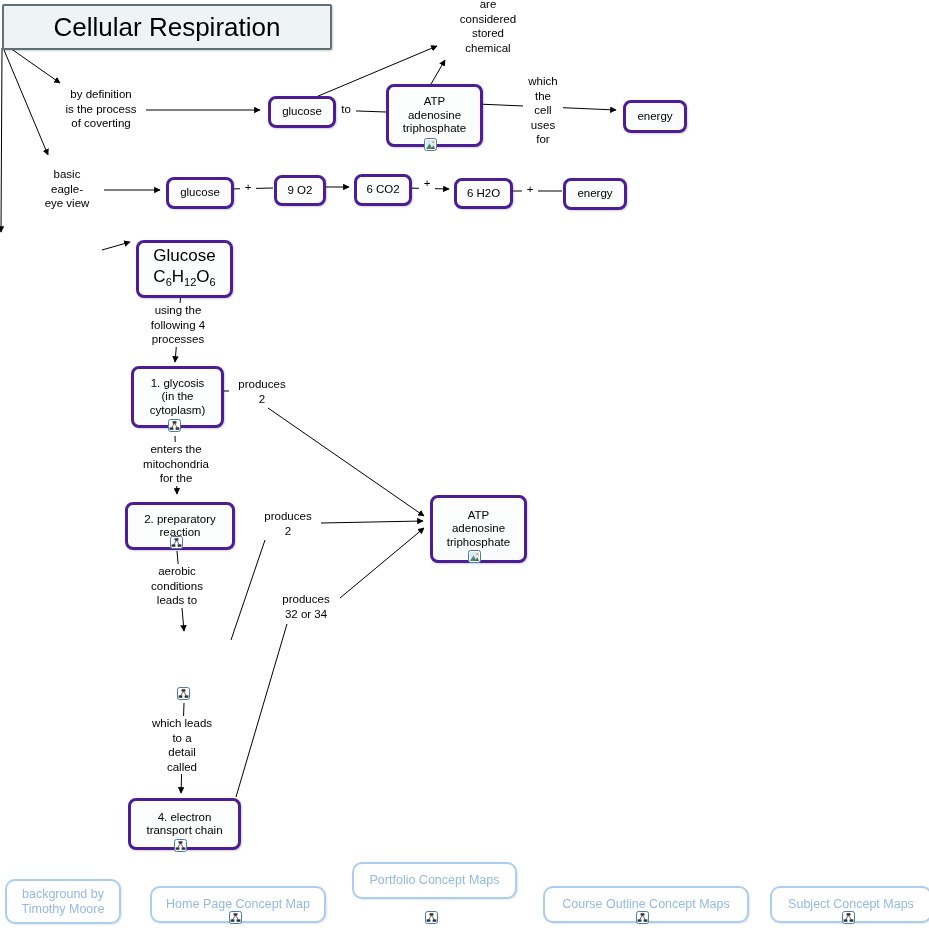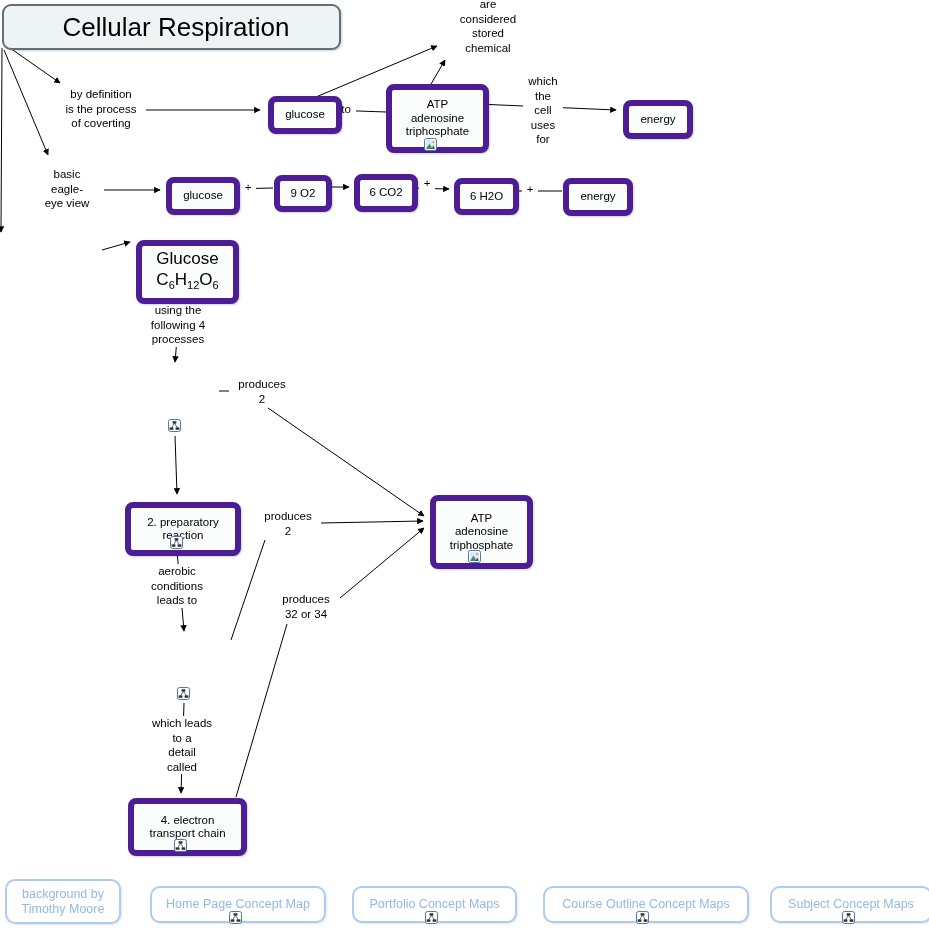"Cellular Respiration" .title-box { border-radius: 9px -> 2px; padding-left: 9px -> none }
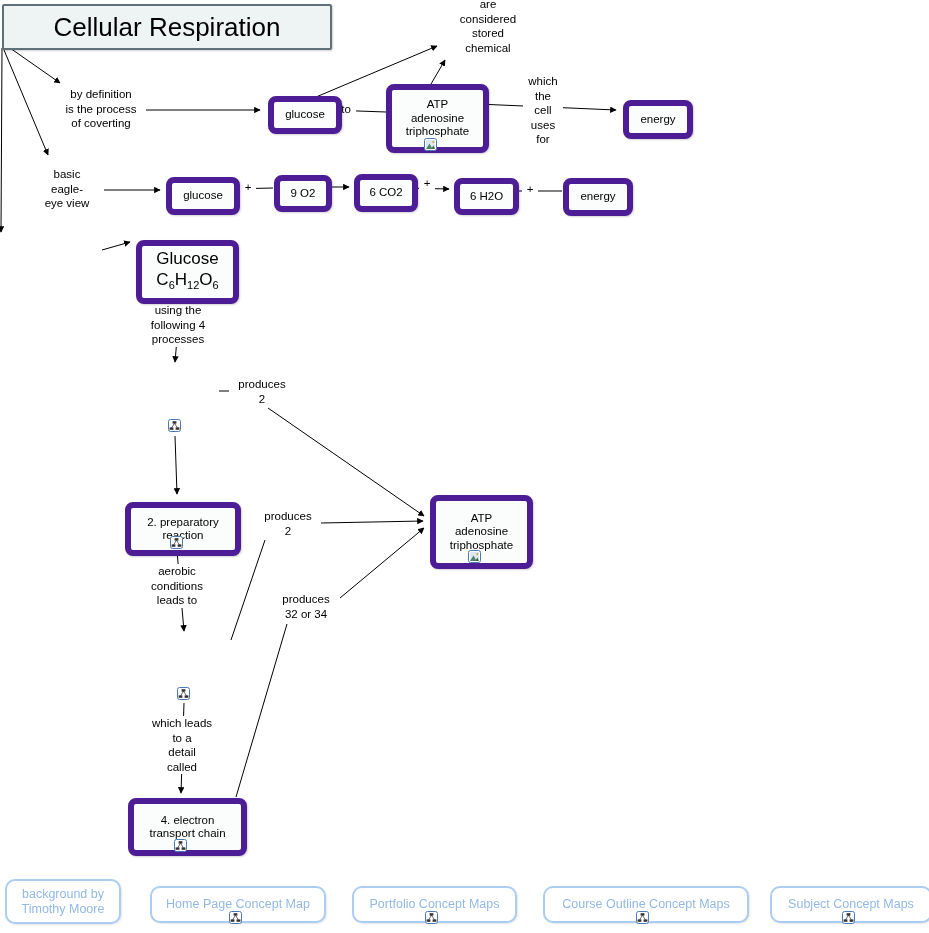"ATP" .node { border: 6px solid #4c1d95 -> 3px solid #4c1d95 }
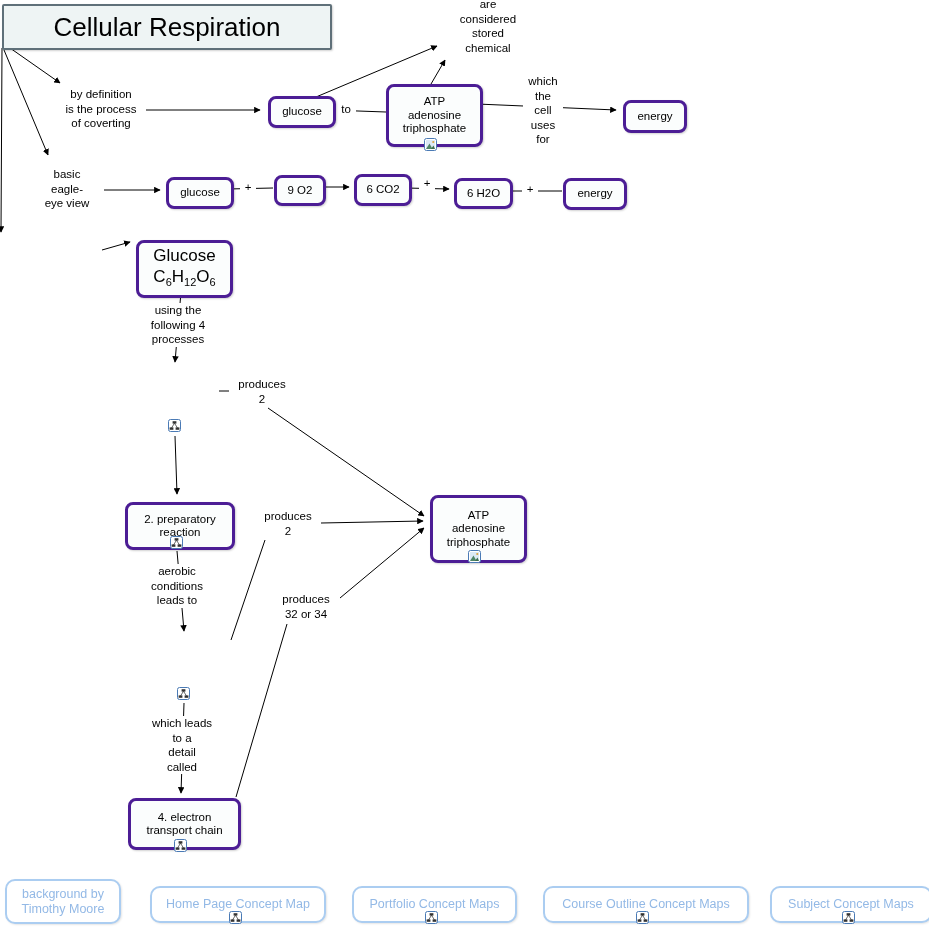"1. glycosis" div.node { html: none -> <div>1. glycosis (in the cytoplasm)</div> }
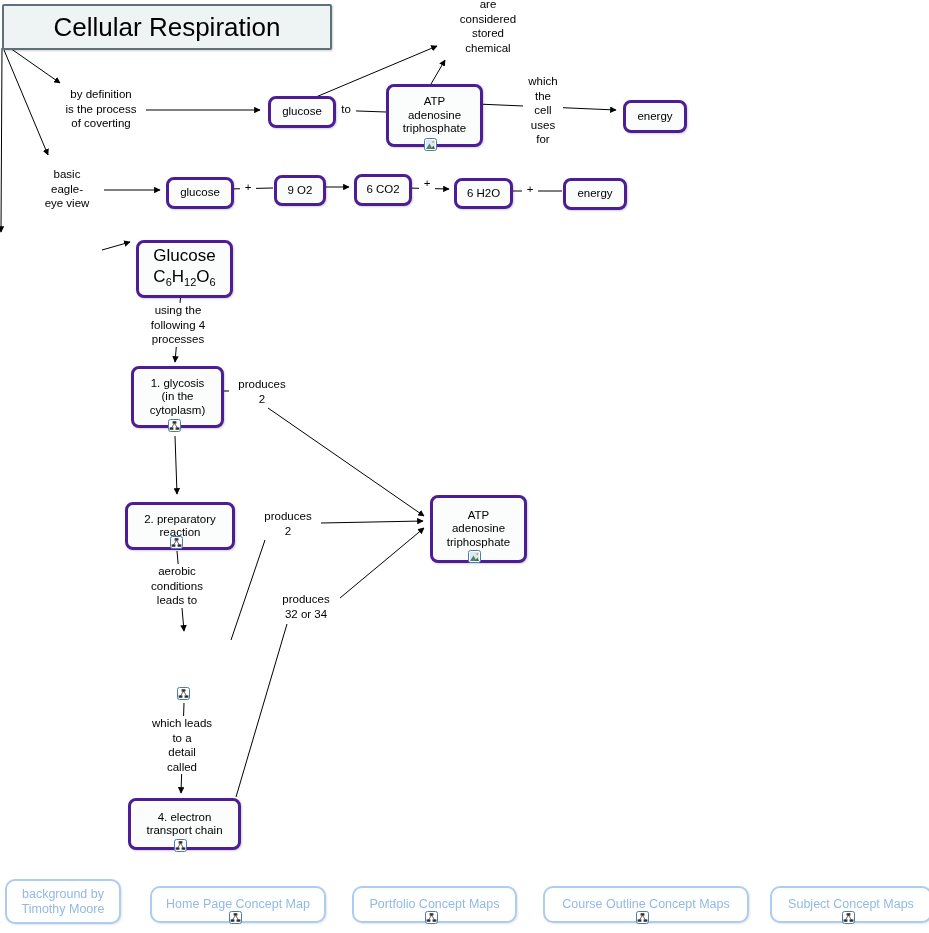"enters the" div.label { html: none -> <div>enters the mitochondria for the</div> }
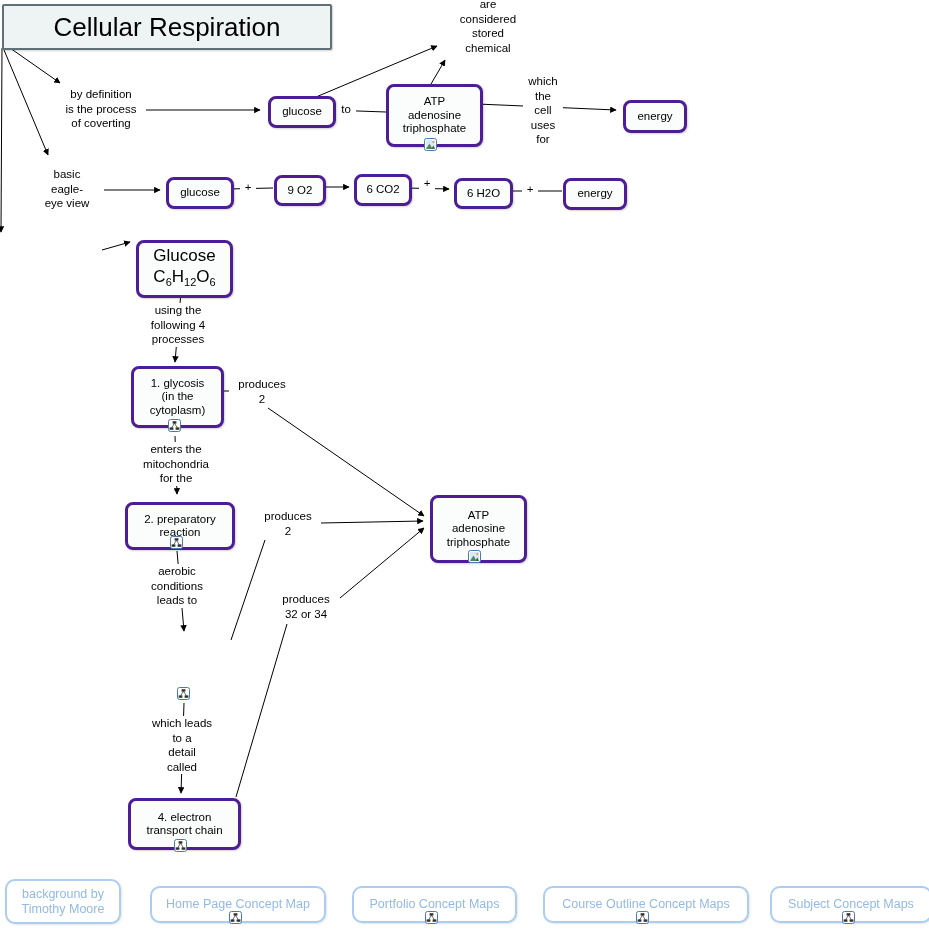"Portfolio Concept Maps" div.btn { top: 886px -> 862px }
